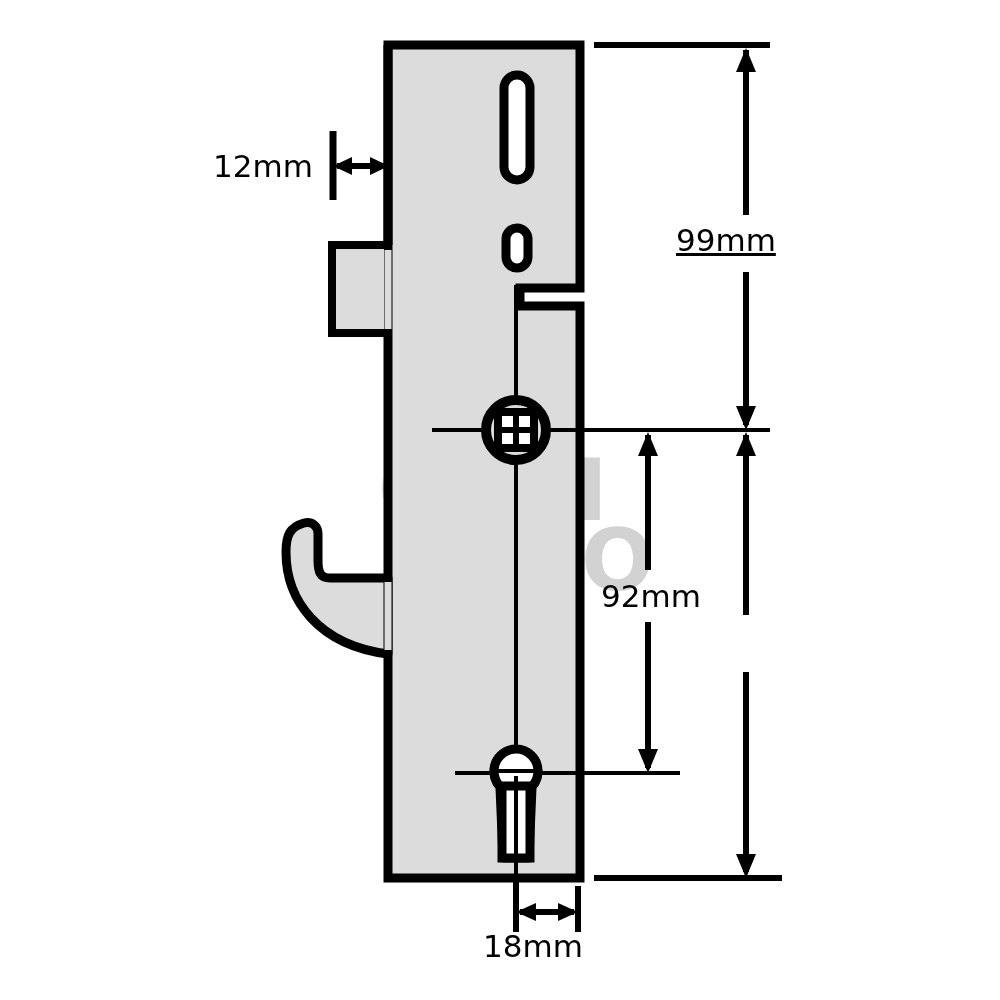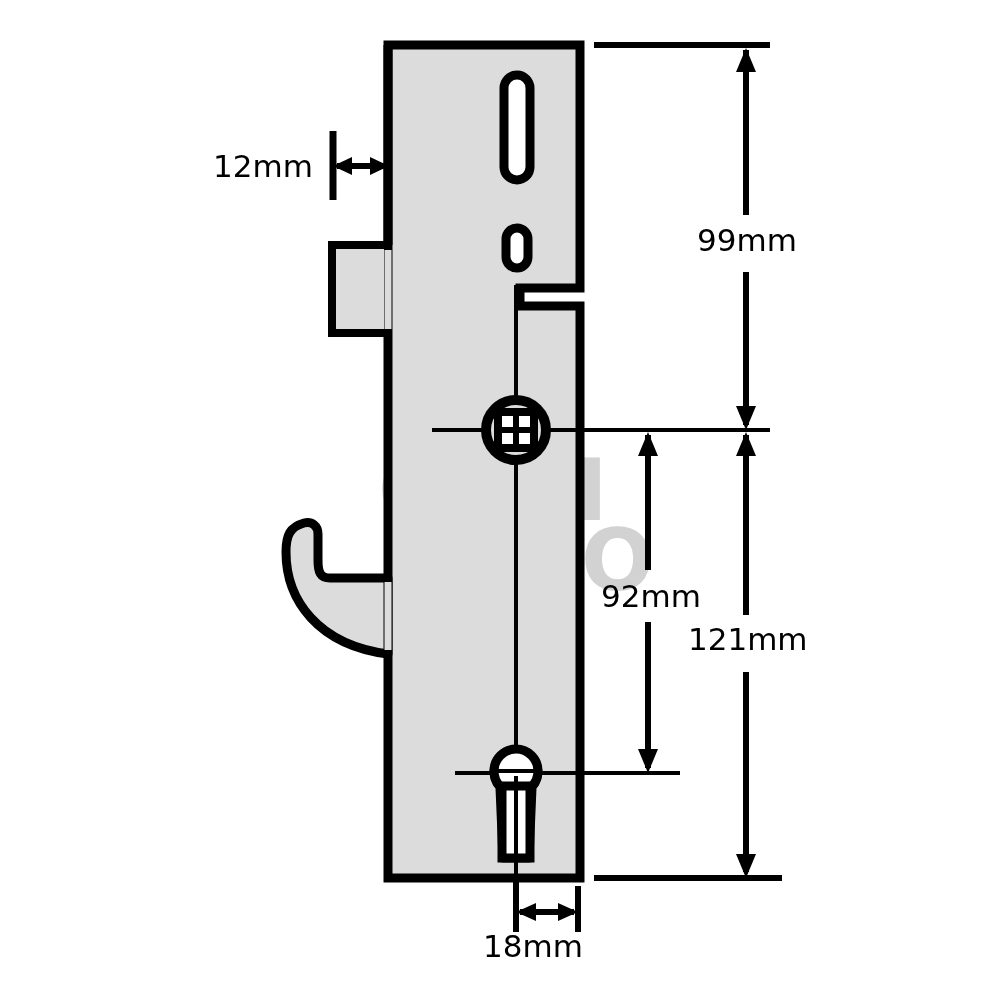"99mm" div.dim-label { left: 697px -> 676px; text-decoration: none -> underline }
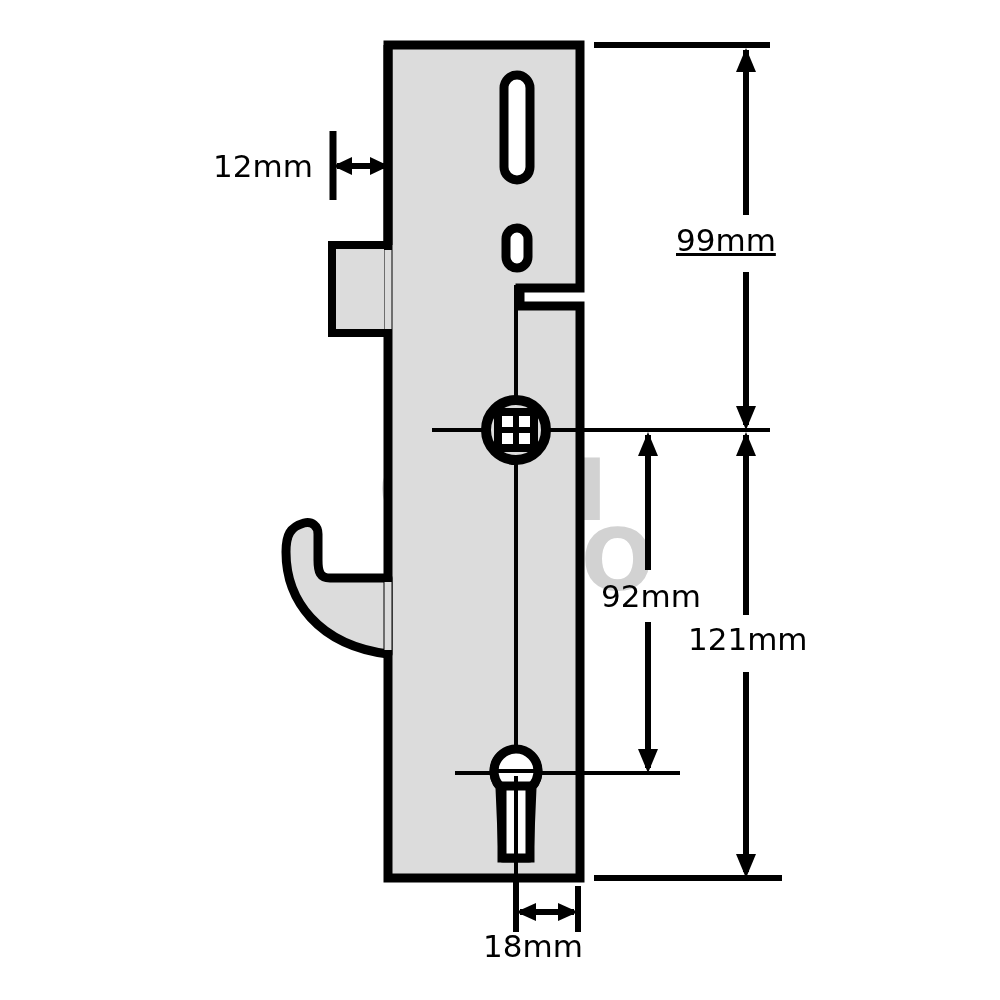"121mm" div.dim-label { html: <div>121mm</div> -> none }
